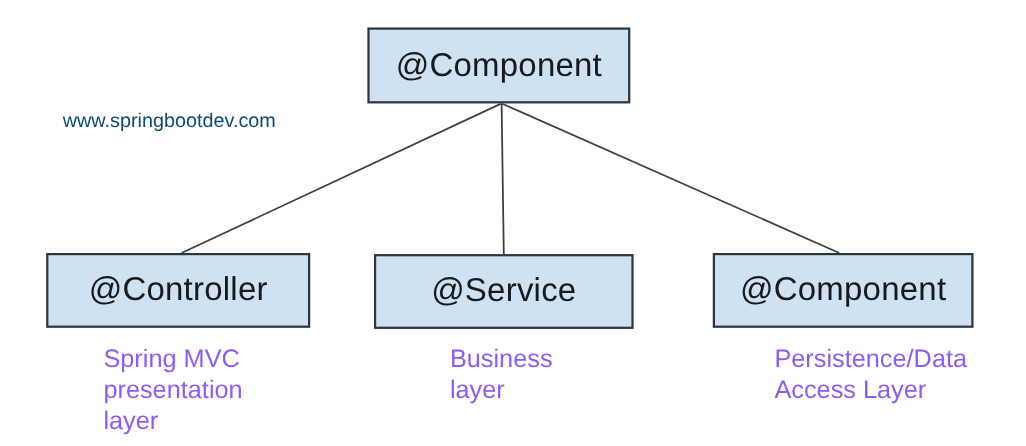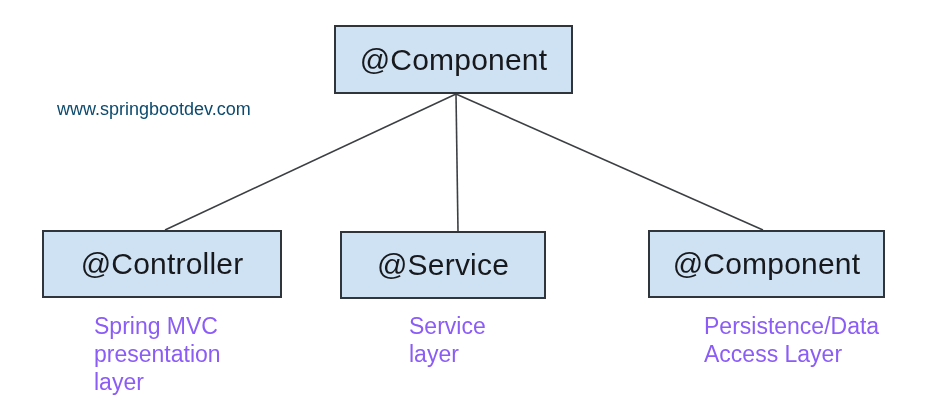"@Service" .node-service { width: 206px -> 236px }
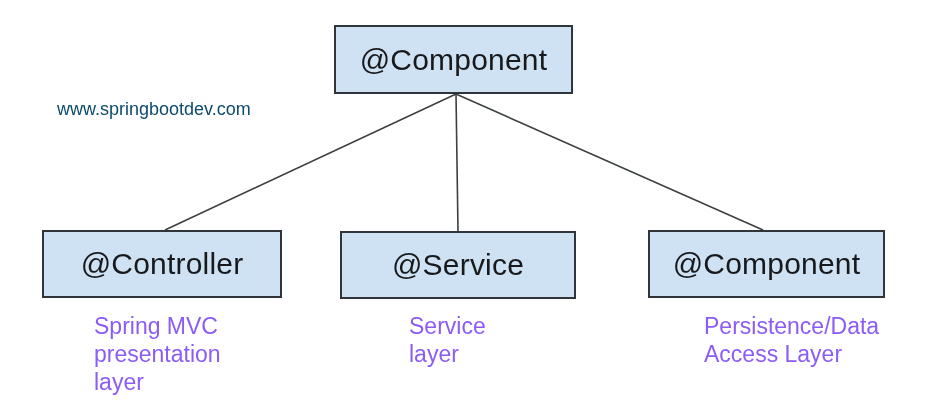"Service" div.desc { text: Service -> Business }
